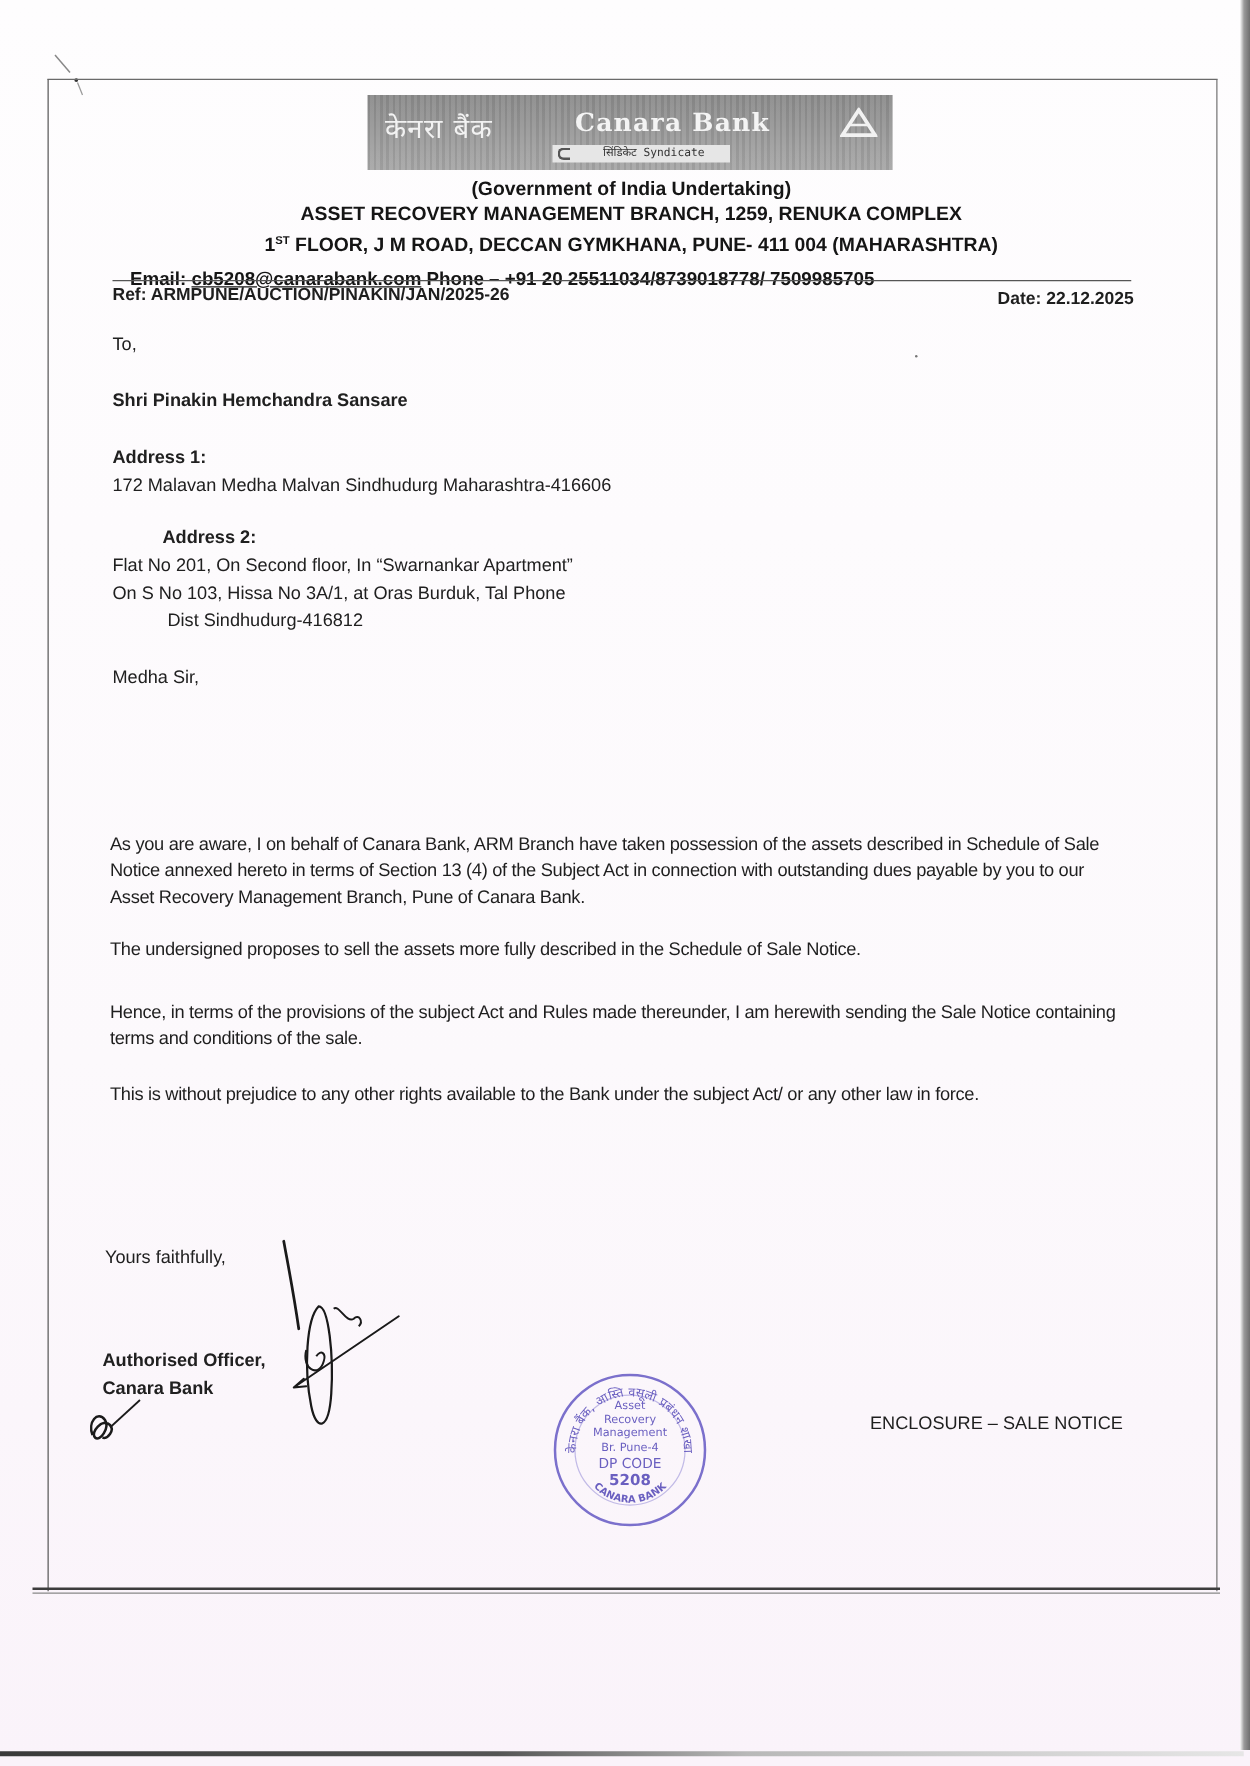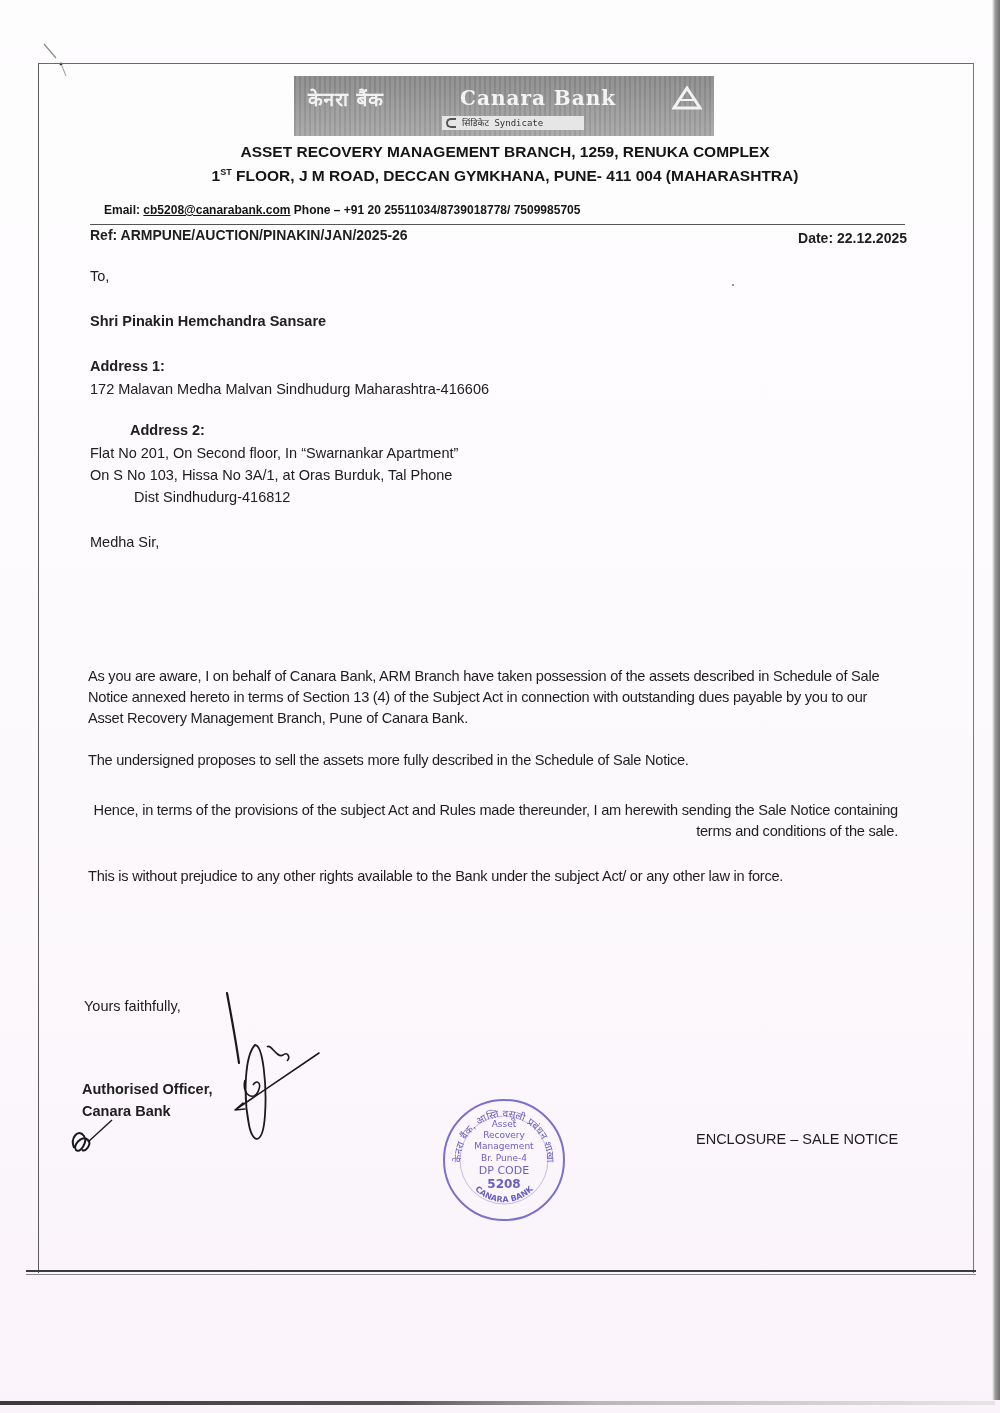"केनरा बैंक" .logo-hindi { font-size: 19px -> 22px; font-weight: bold -> normal }
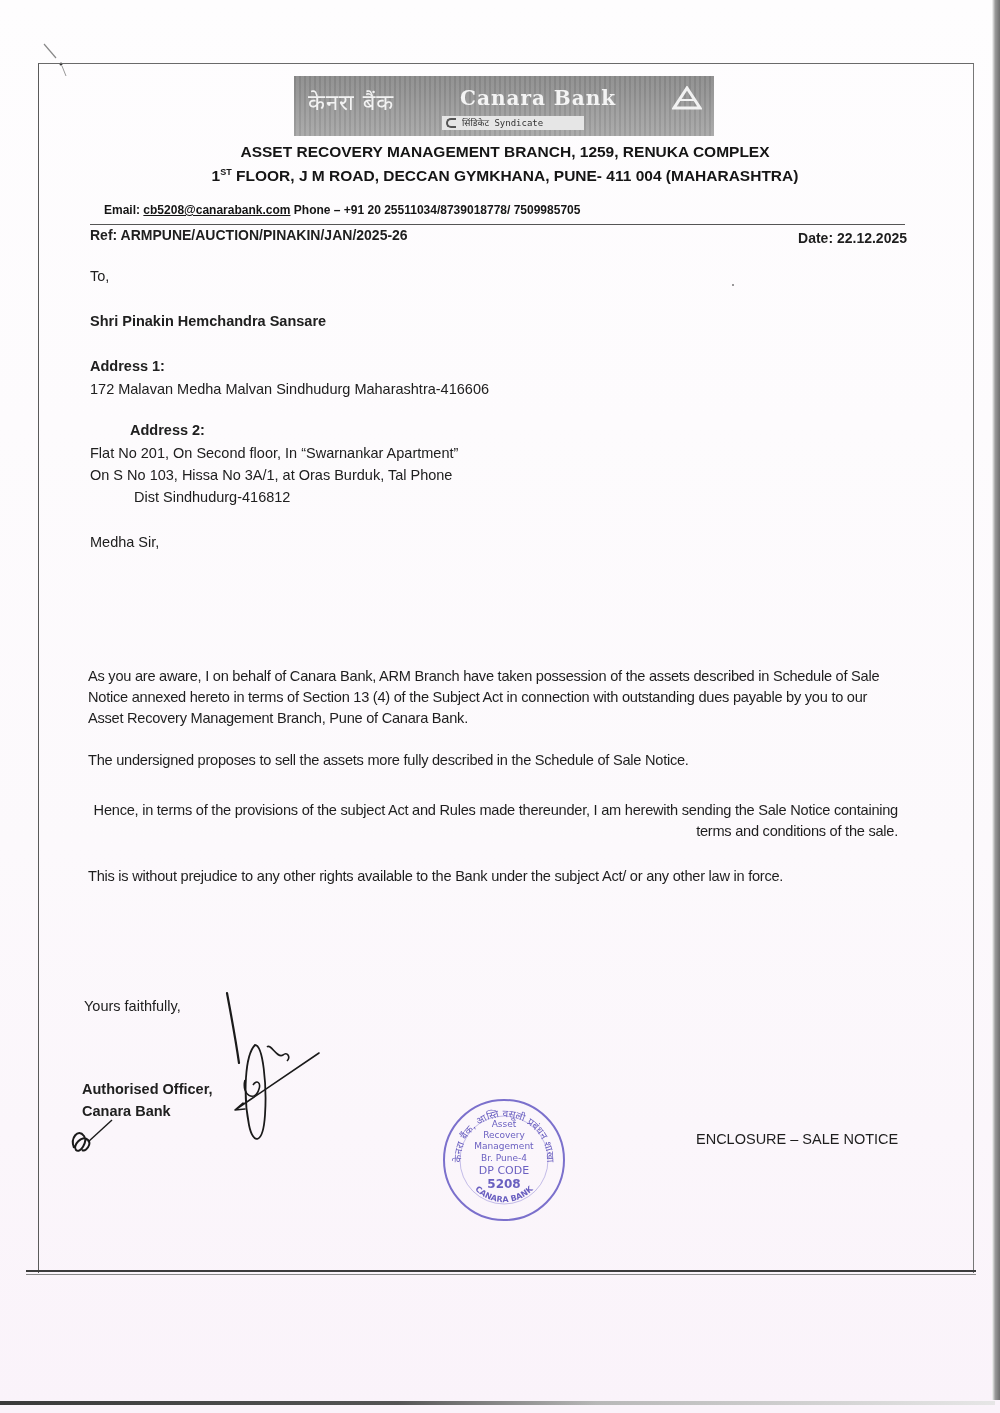"सिंडिकेट Syndicate" .logo-sub { text-align: none -> center }
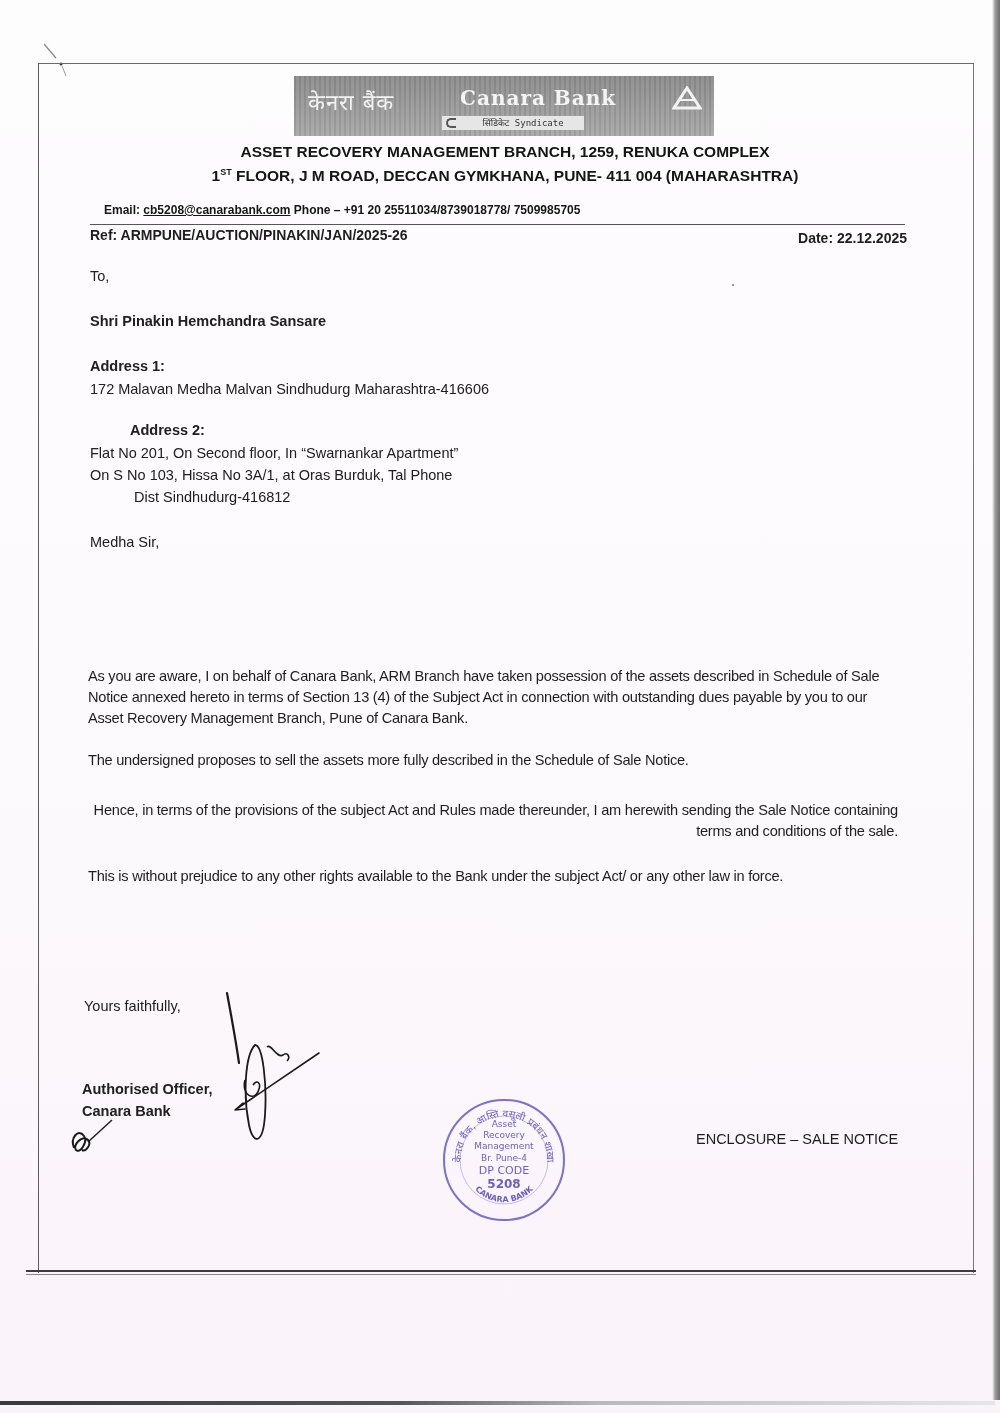"(Government of India Undertaking)" span.line { html: none -> <span>(Government of India Undertaking)</span> }
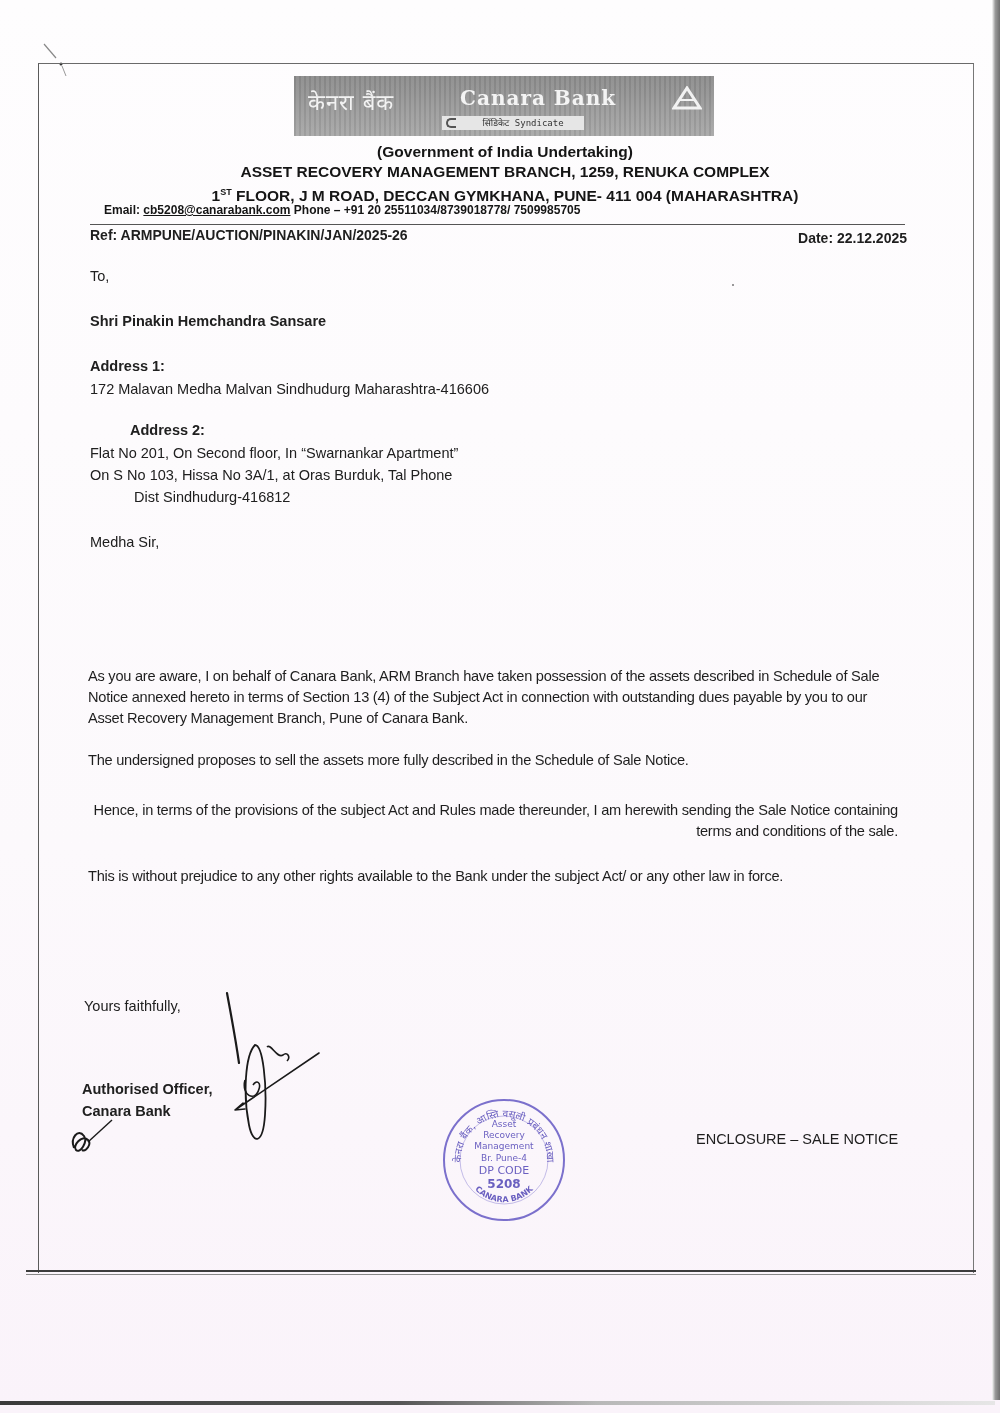"Email: cb5208@canarabank.com Phone – +91" .contact-line { font-size: 12px -> 15px; top: 203px -> 215px }
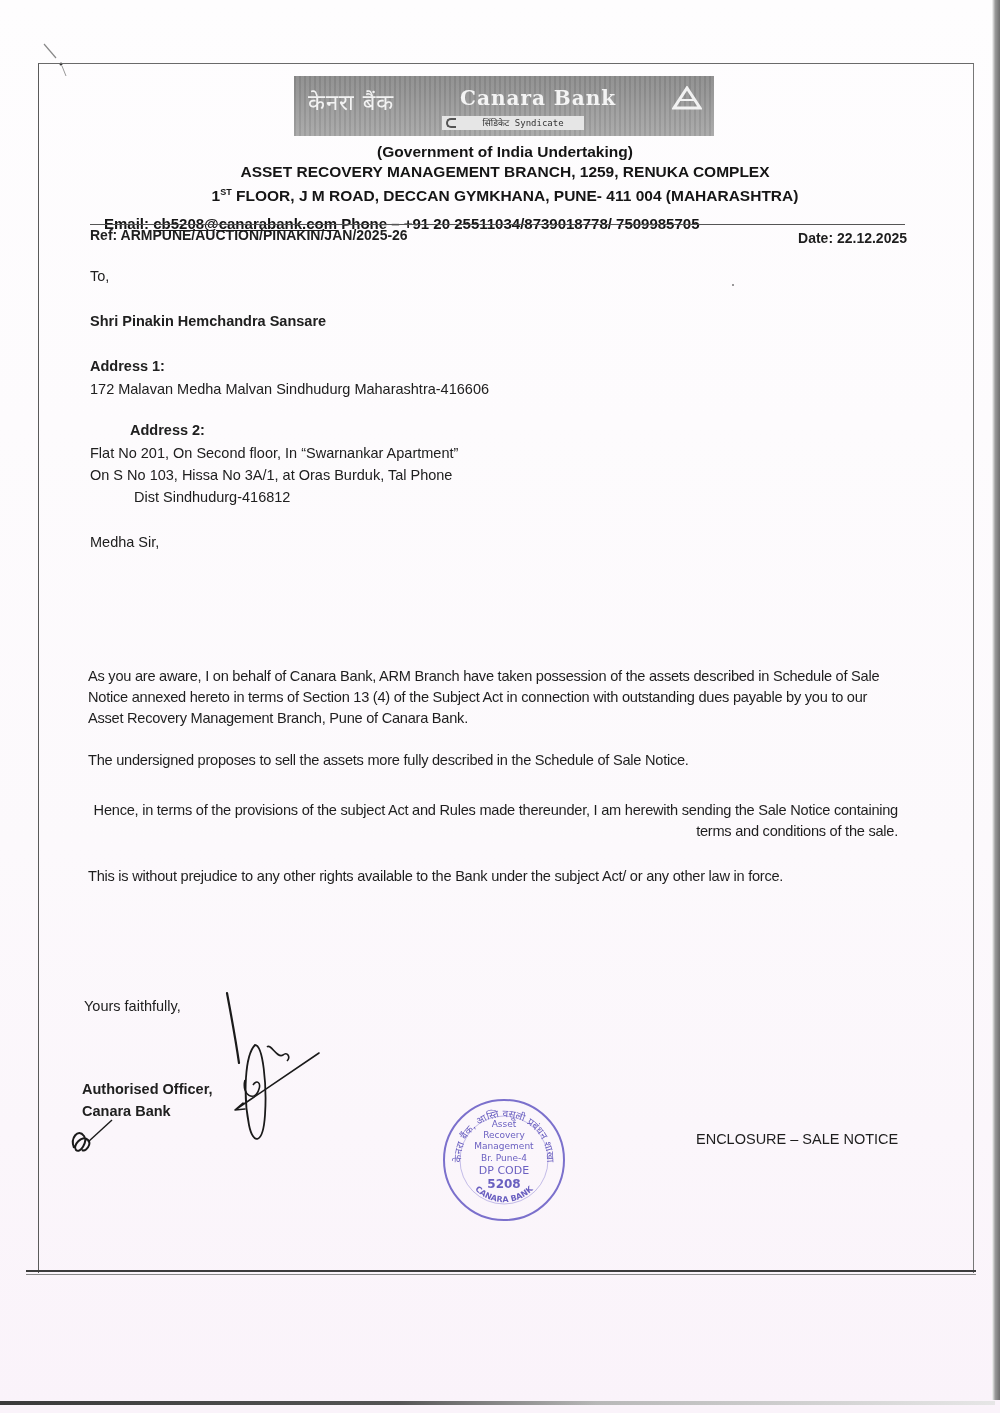"Hence, in terms of the" div.para { text-align: right -> none }
